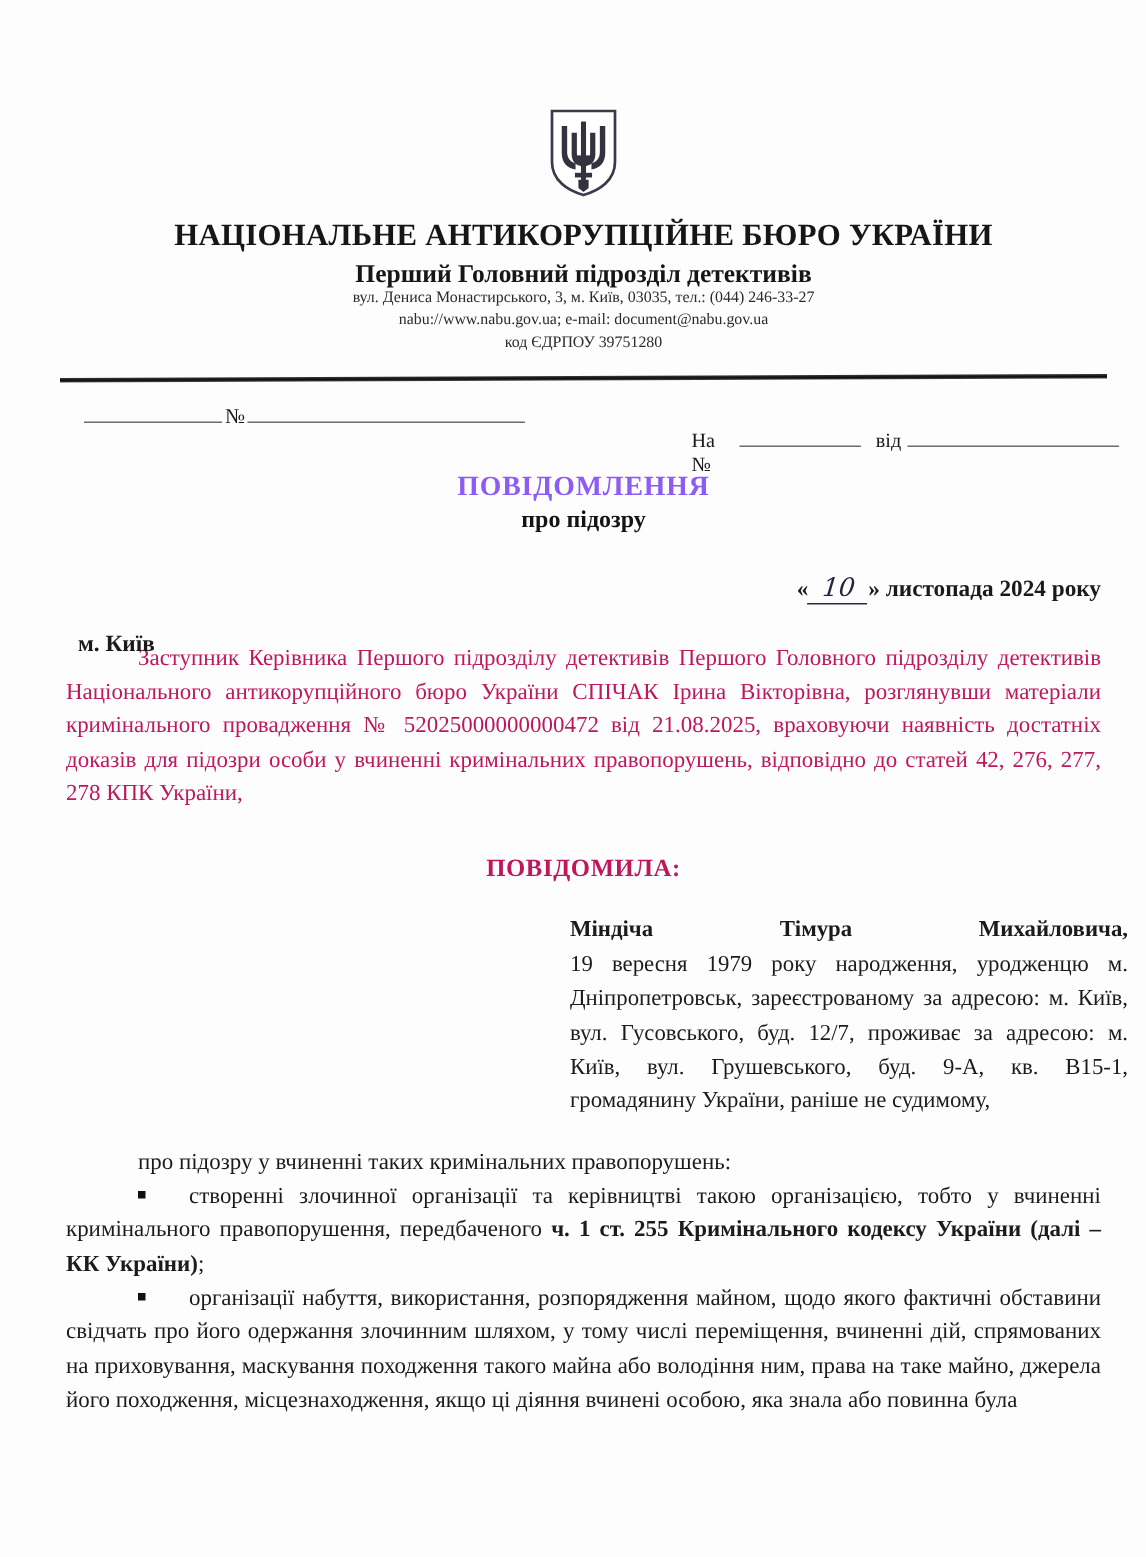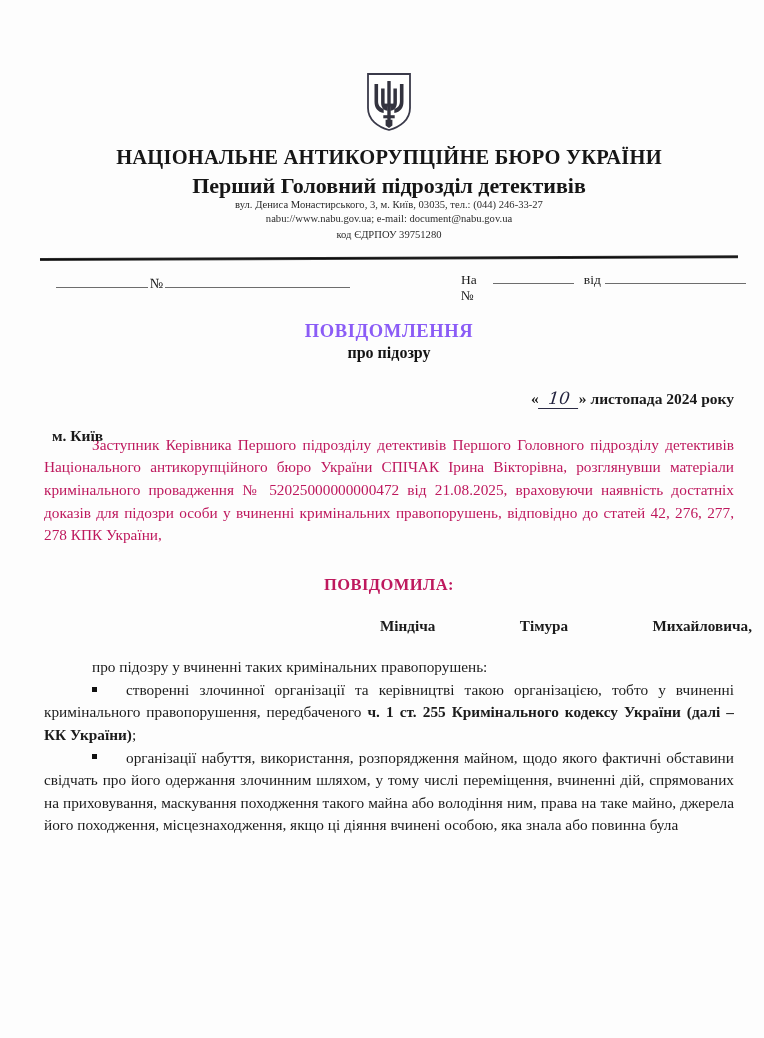"Перший Головний підрозділ детективів" .org-unit { font-size: 22px -> 17px }
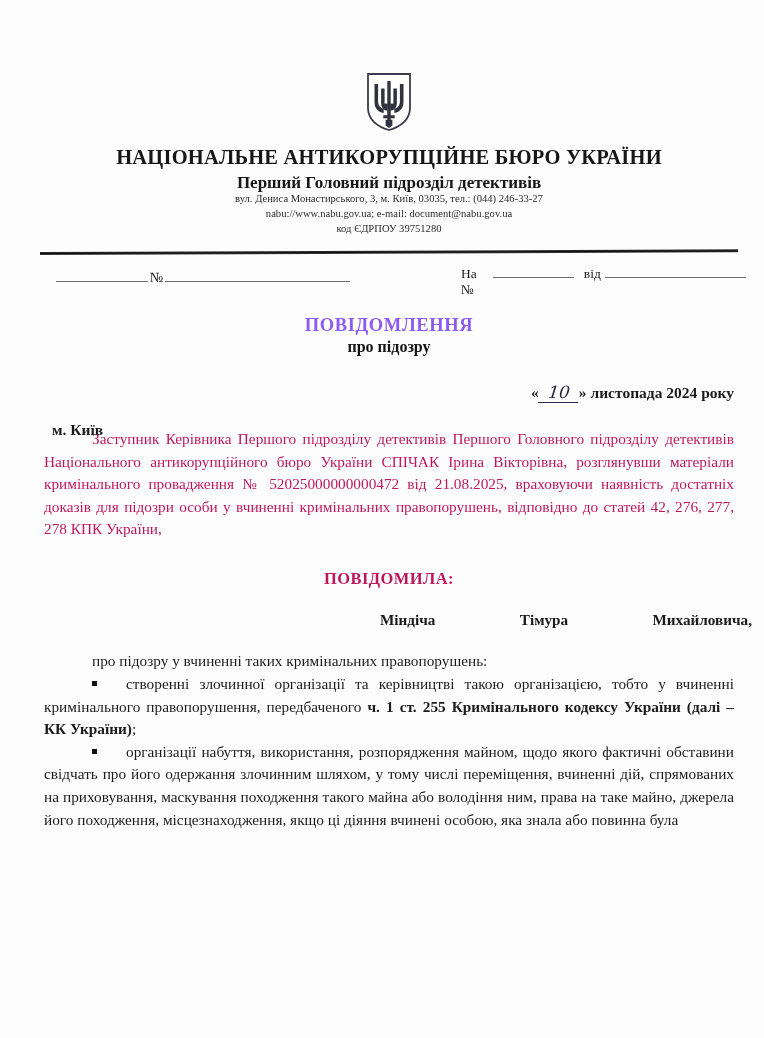"На №" .ref-right { top: 0 -> 20px }
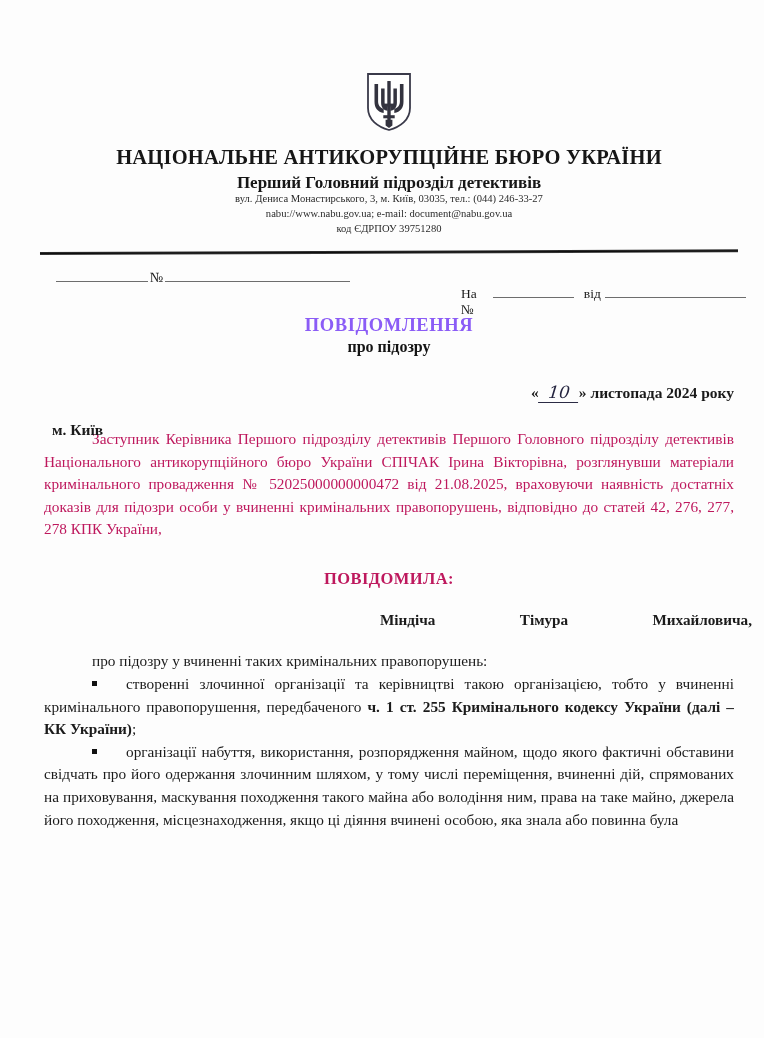"19 вересня 1979 року народження," span { html: none -> <span>19 вересня 1979 року народження, уродженцю м. Дніпропетровськ, зареєстрованому за адресою: м. Київ, вул. Гусовського, буд. 12/7, проживає за адресою: м. Київ, вул. Грушевського, буд. 9-А, кв. В15-1, громадянину України, раніше не судимому,</span> }
